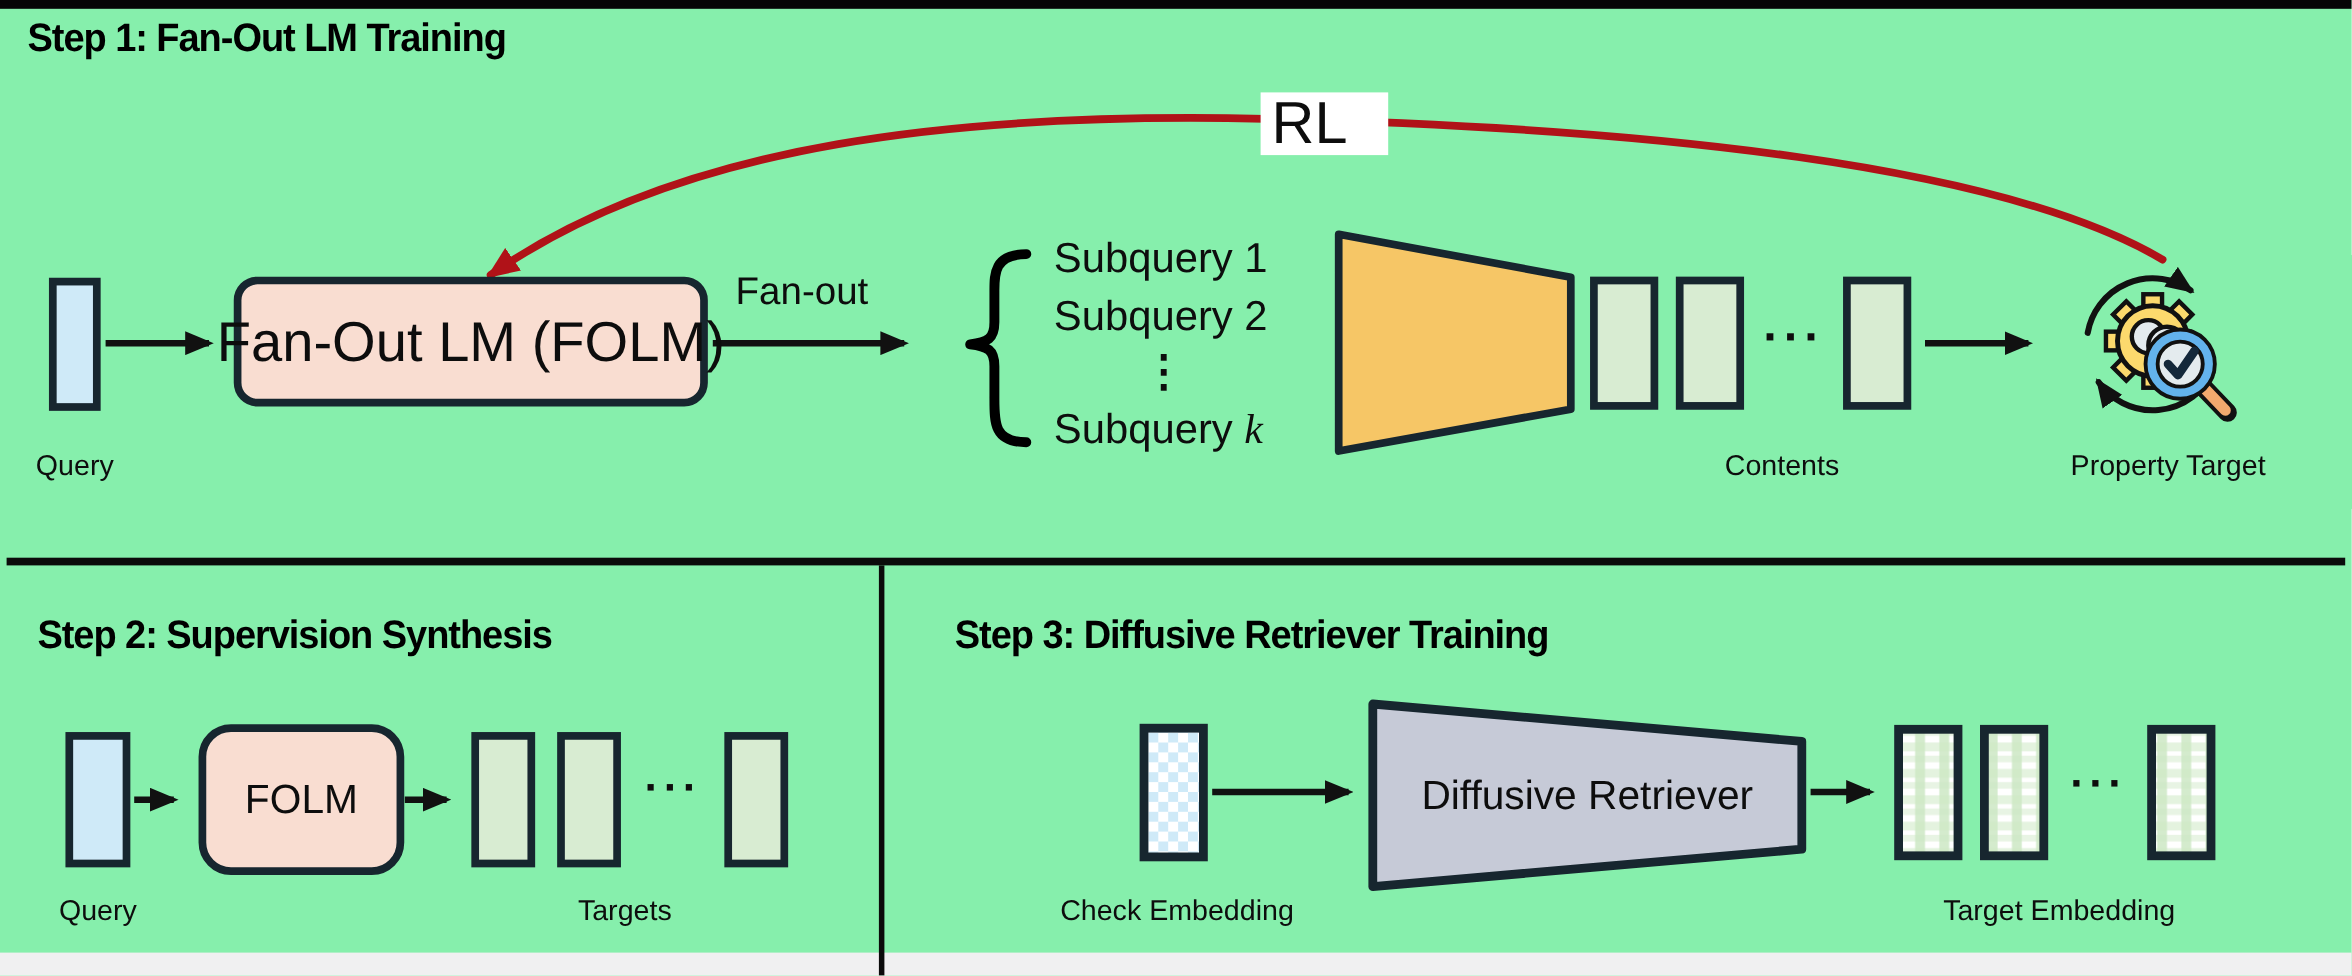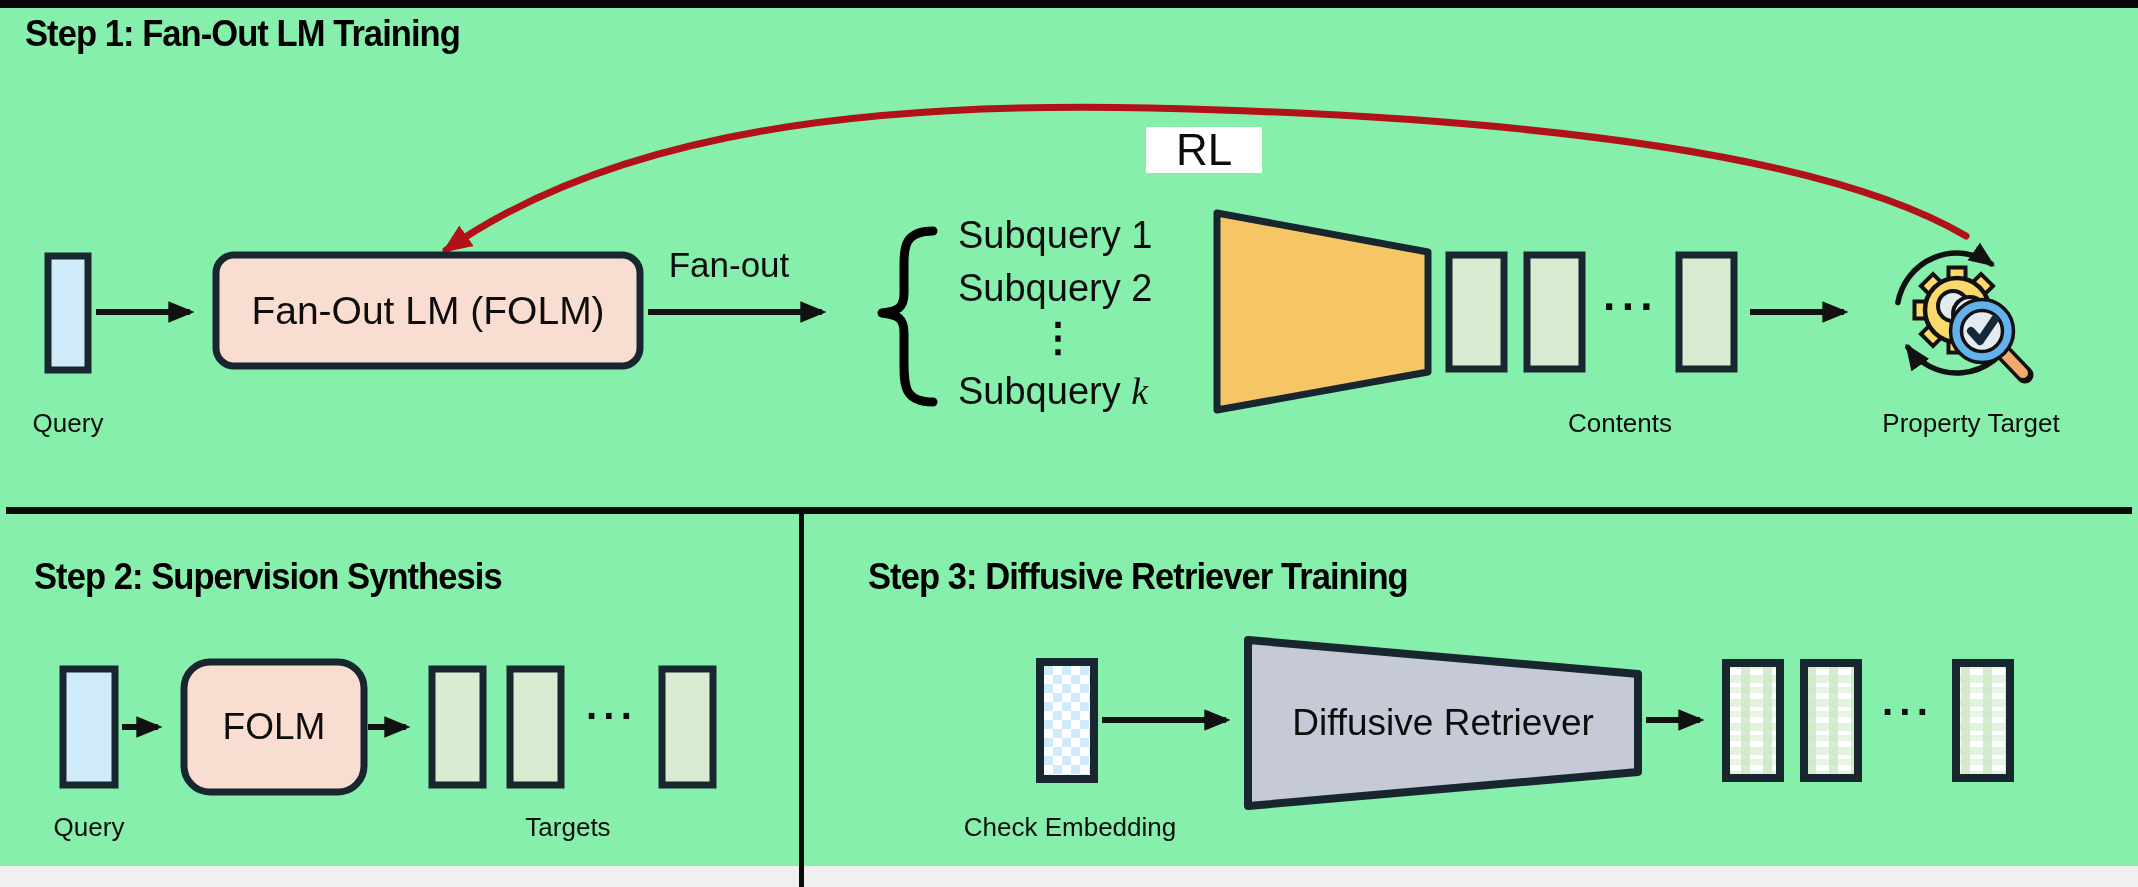"RL" .rl-badge { font-size: 44px -> 54px; margin-top: 43px -> none; text-align: center -> left }
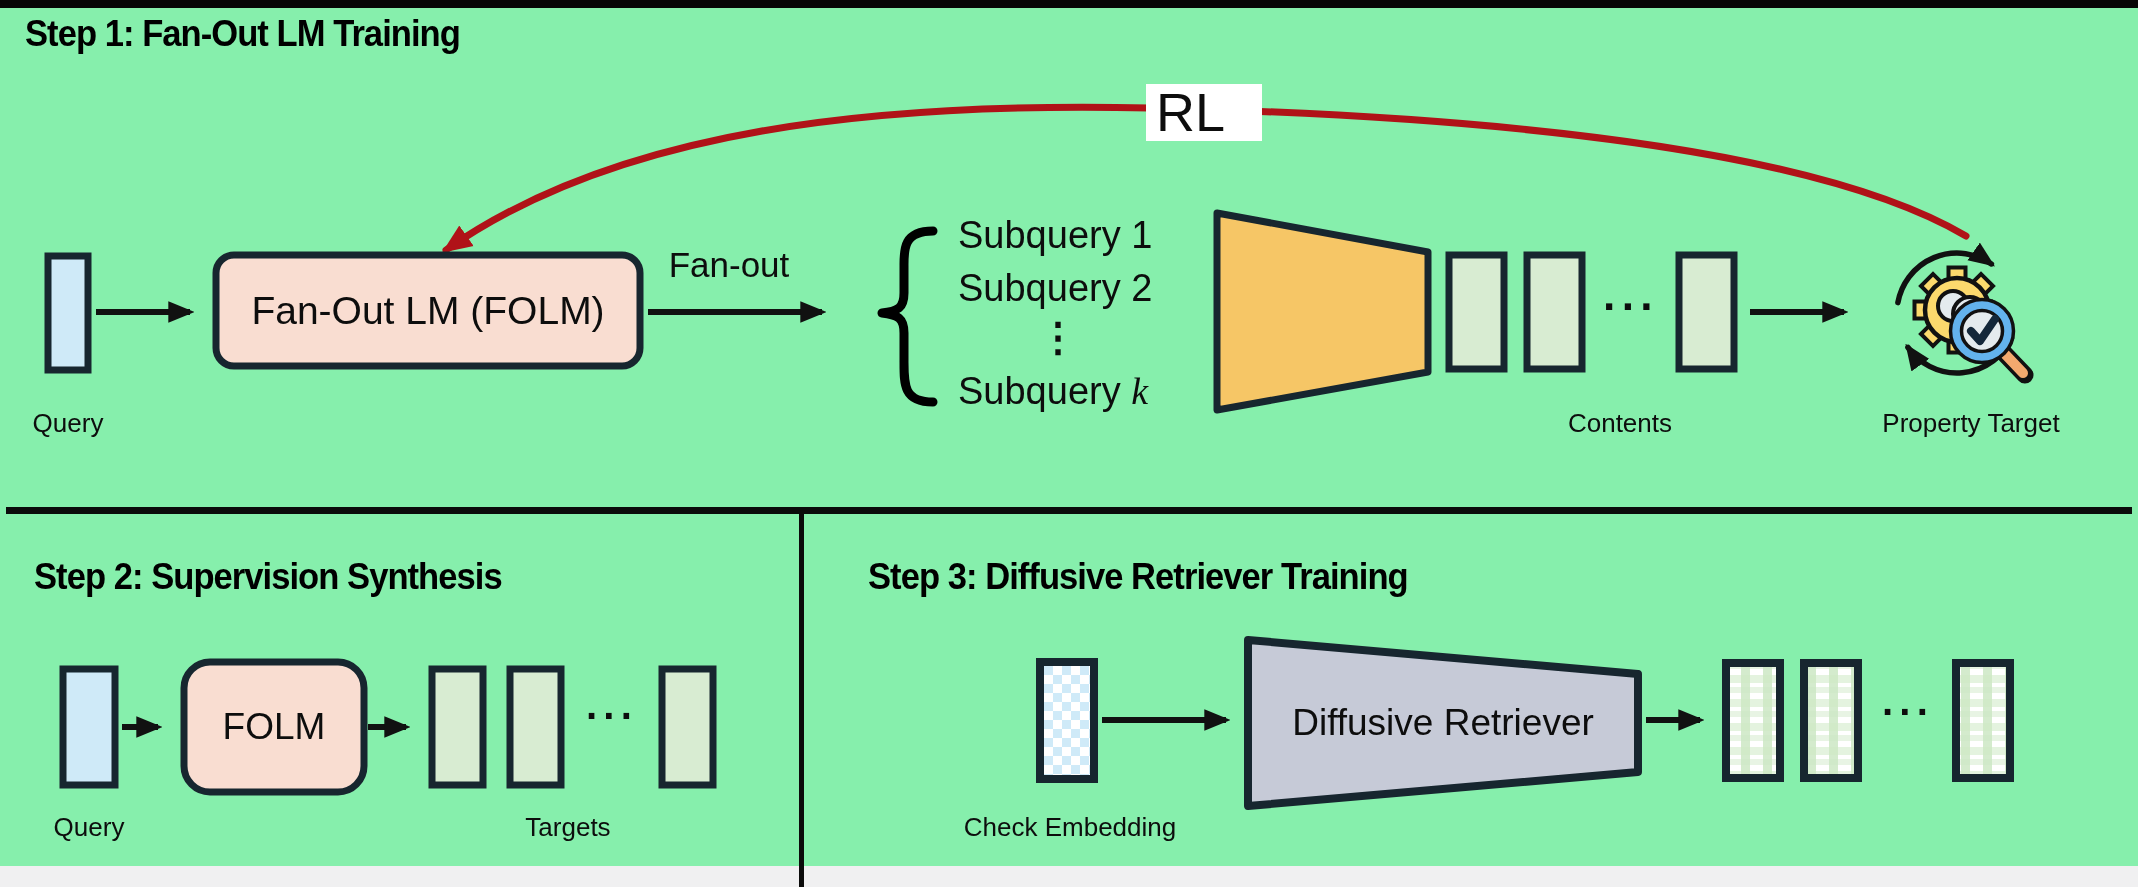"Fan-Out LM (FOLM)" div.abs { font-size: 39px -> 51px }
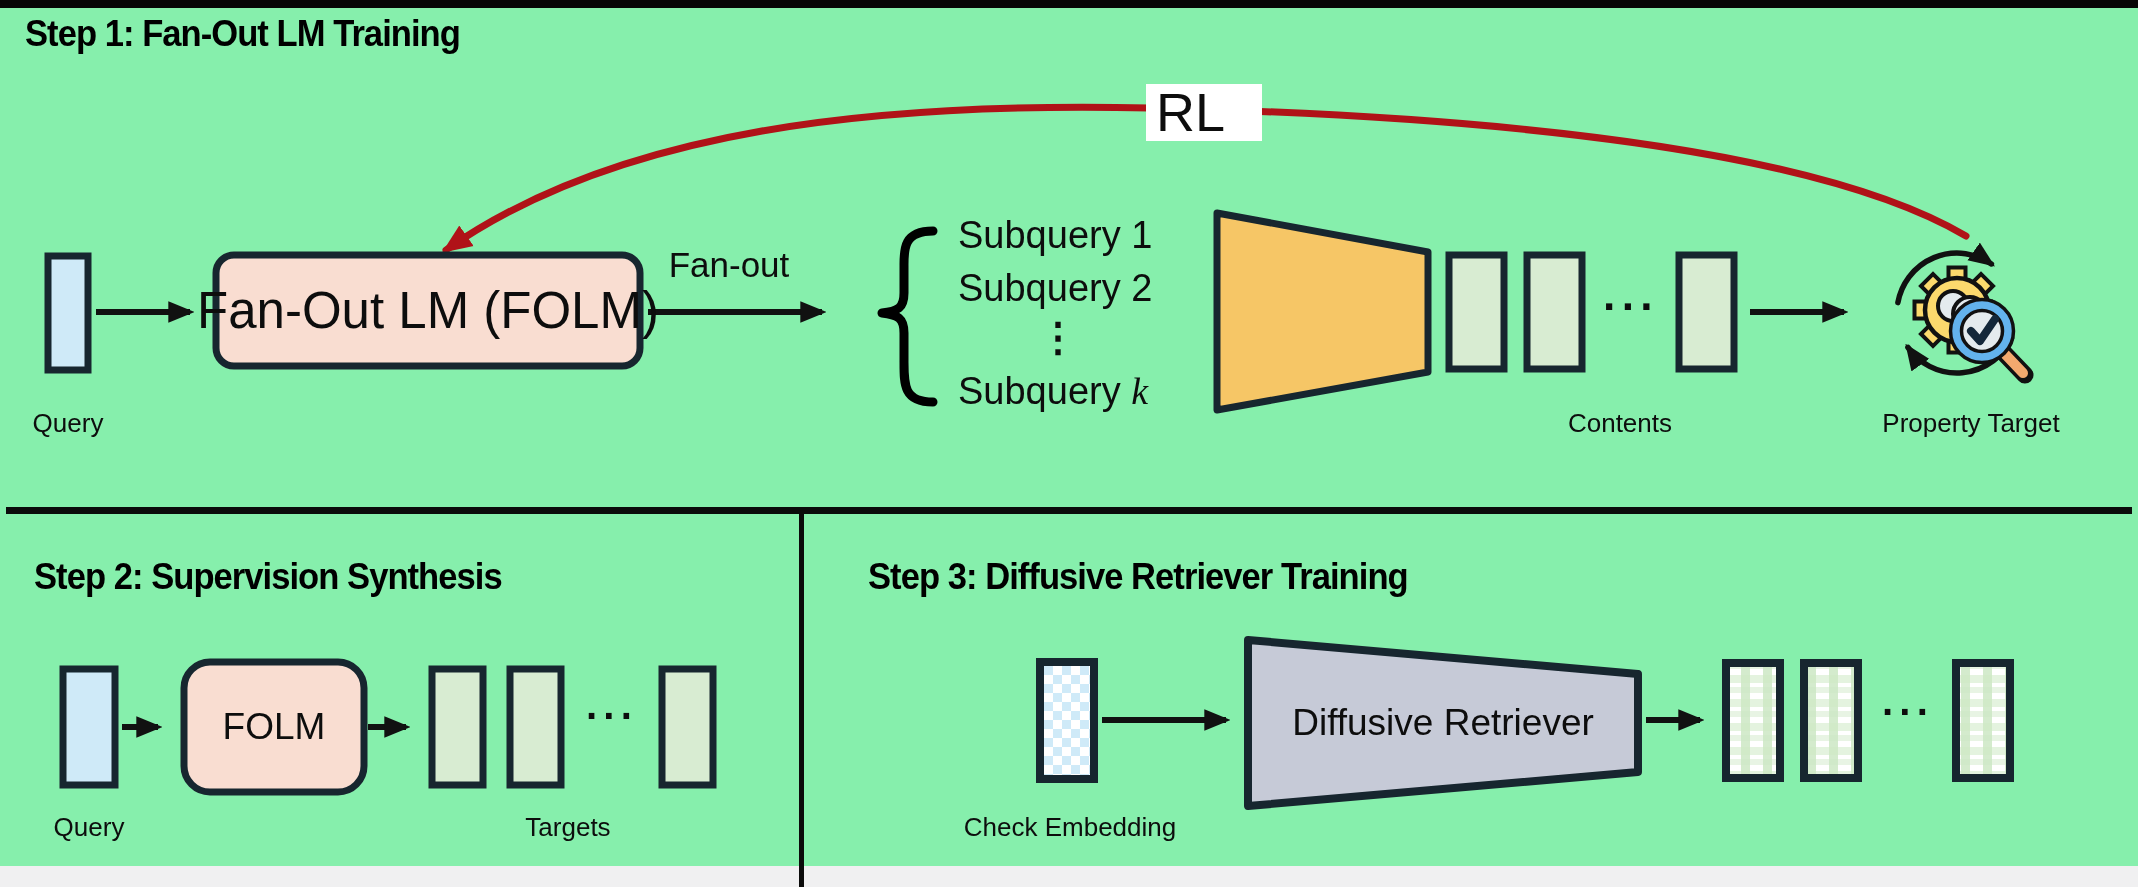"Target Embedding" div.abs { html: none -> <div>Target Embedding</div> }
